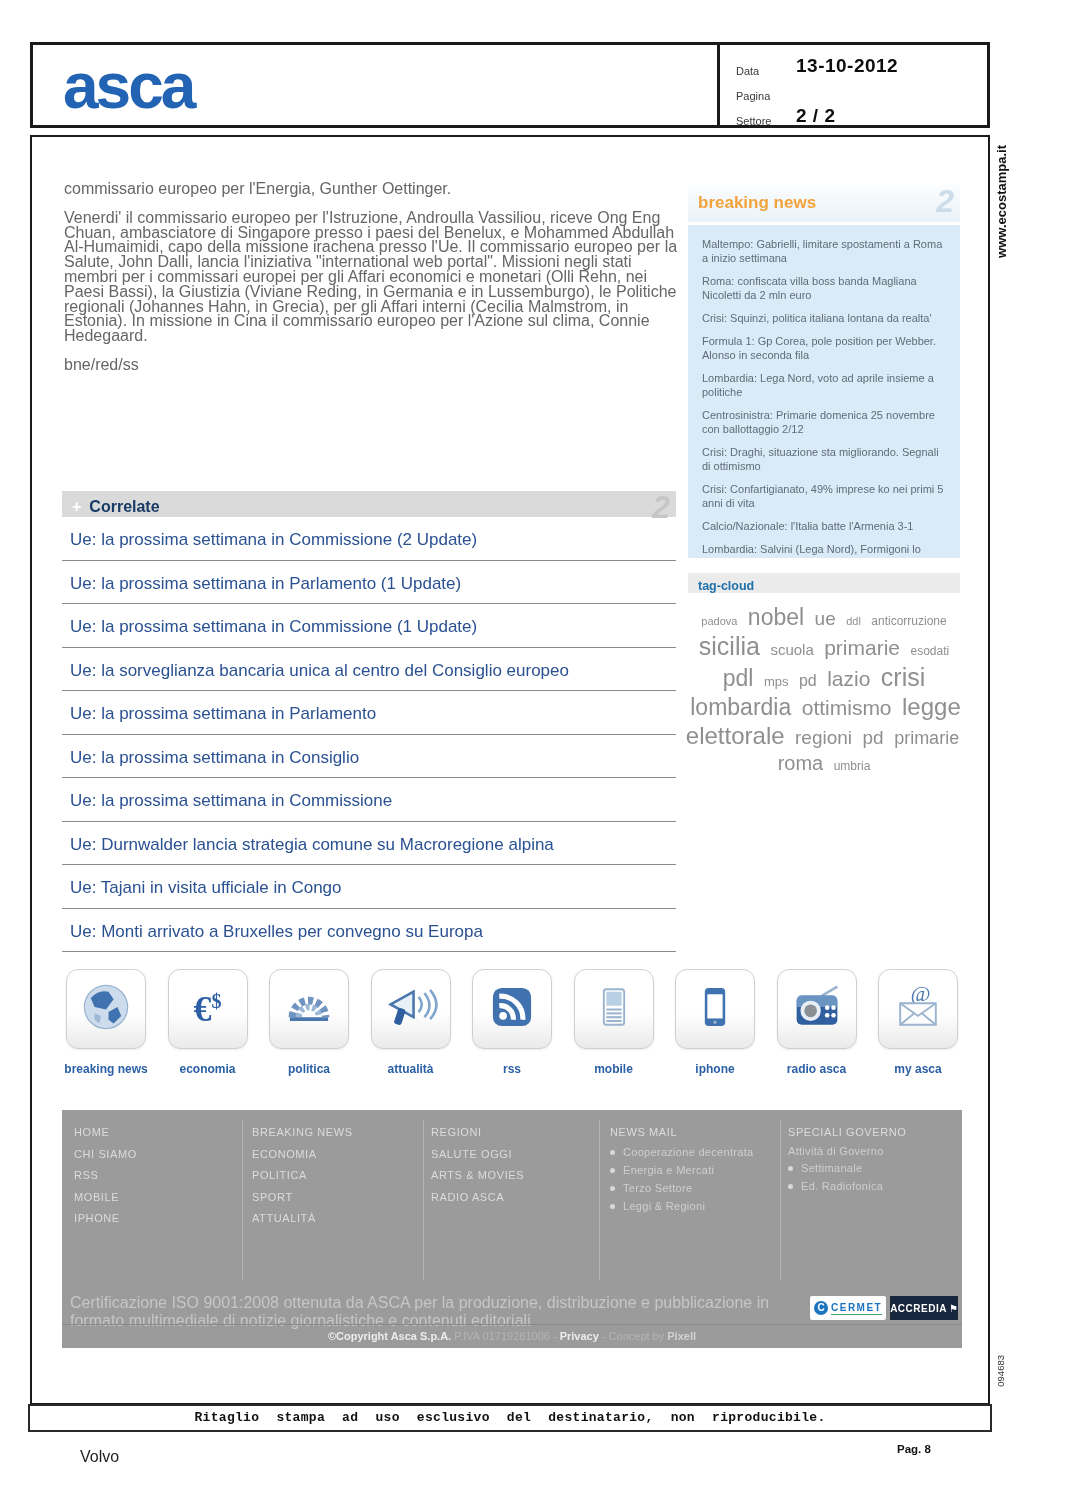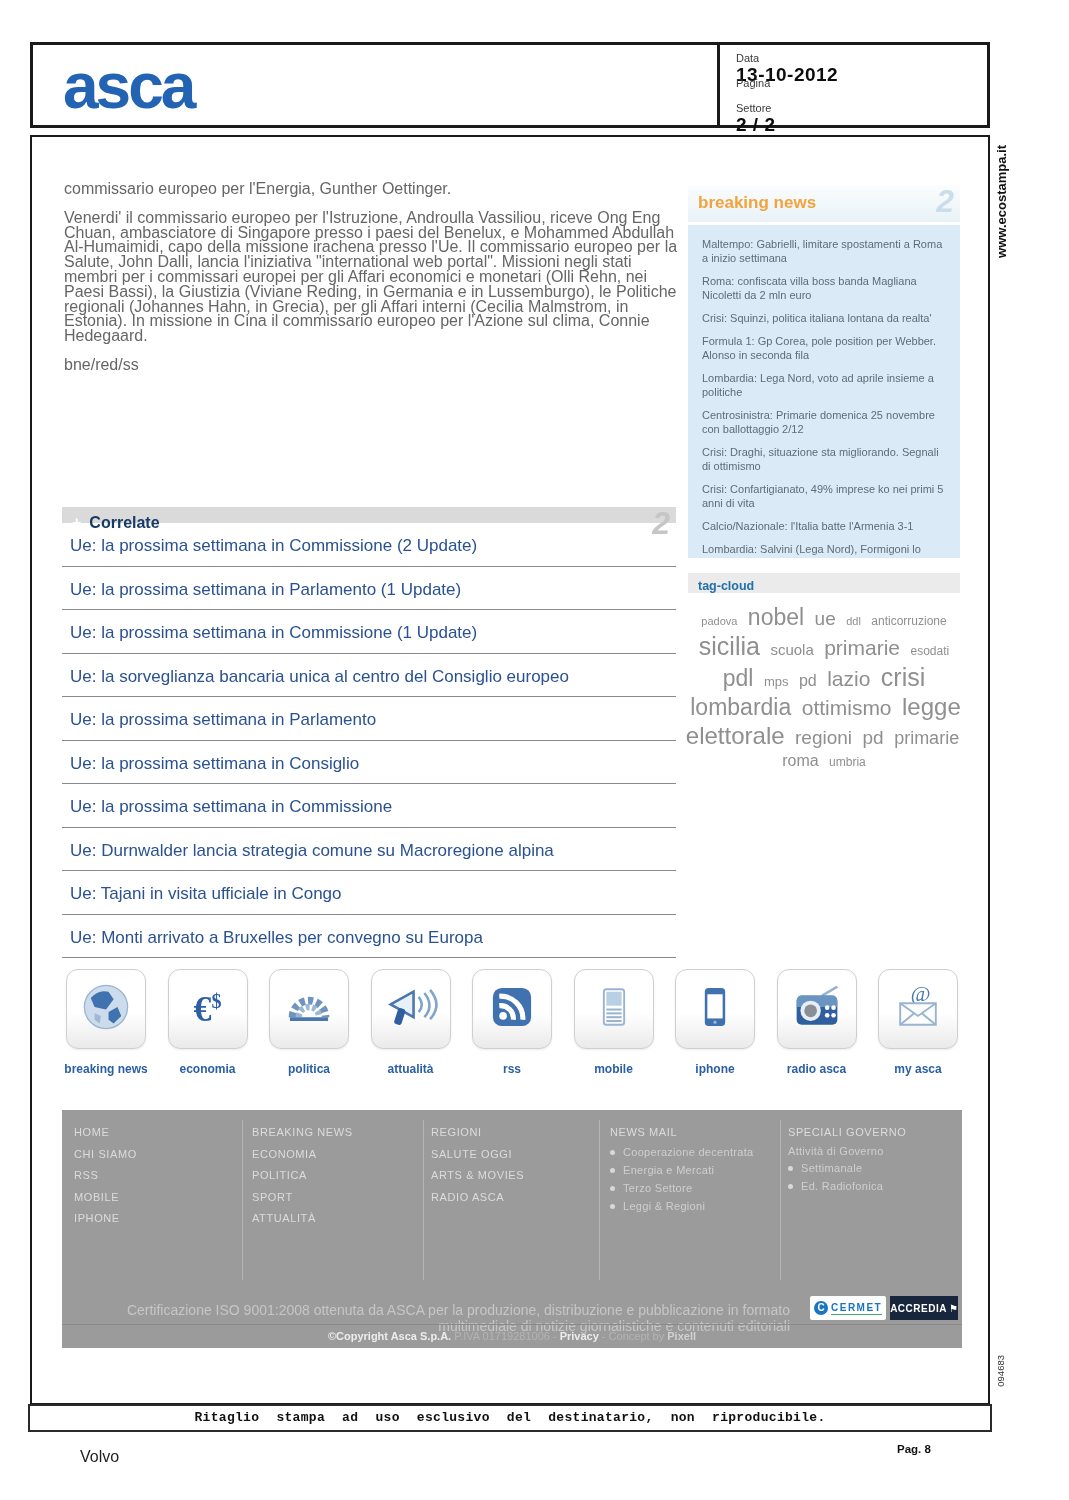"Data" .meta-row { align-items: flex-start -> flex-end; flex-direction: column -> none }
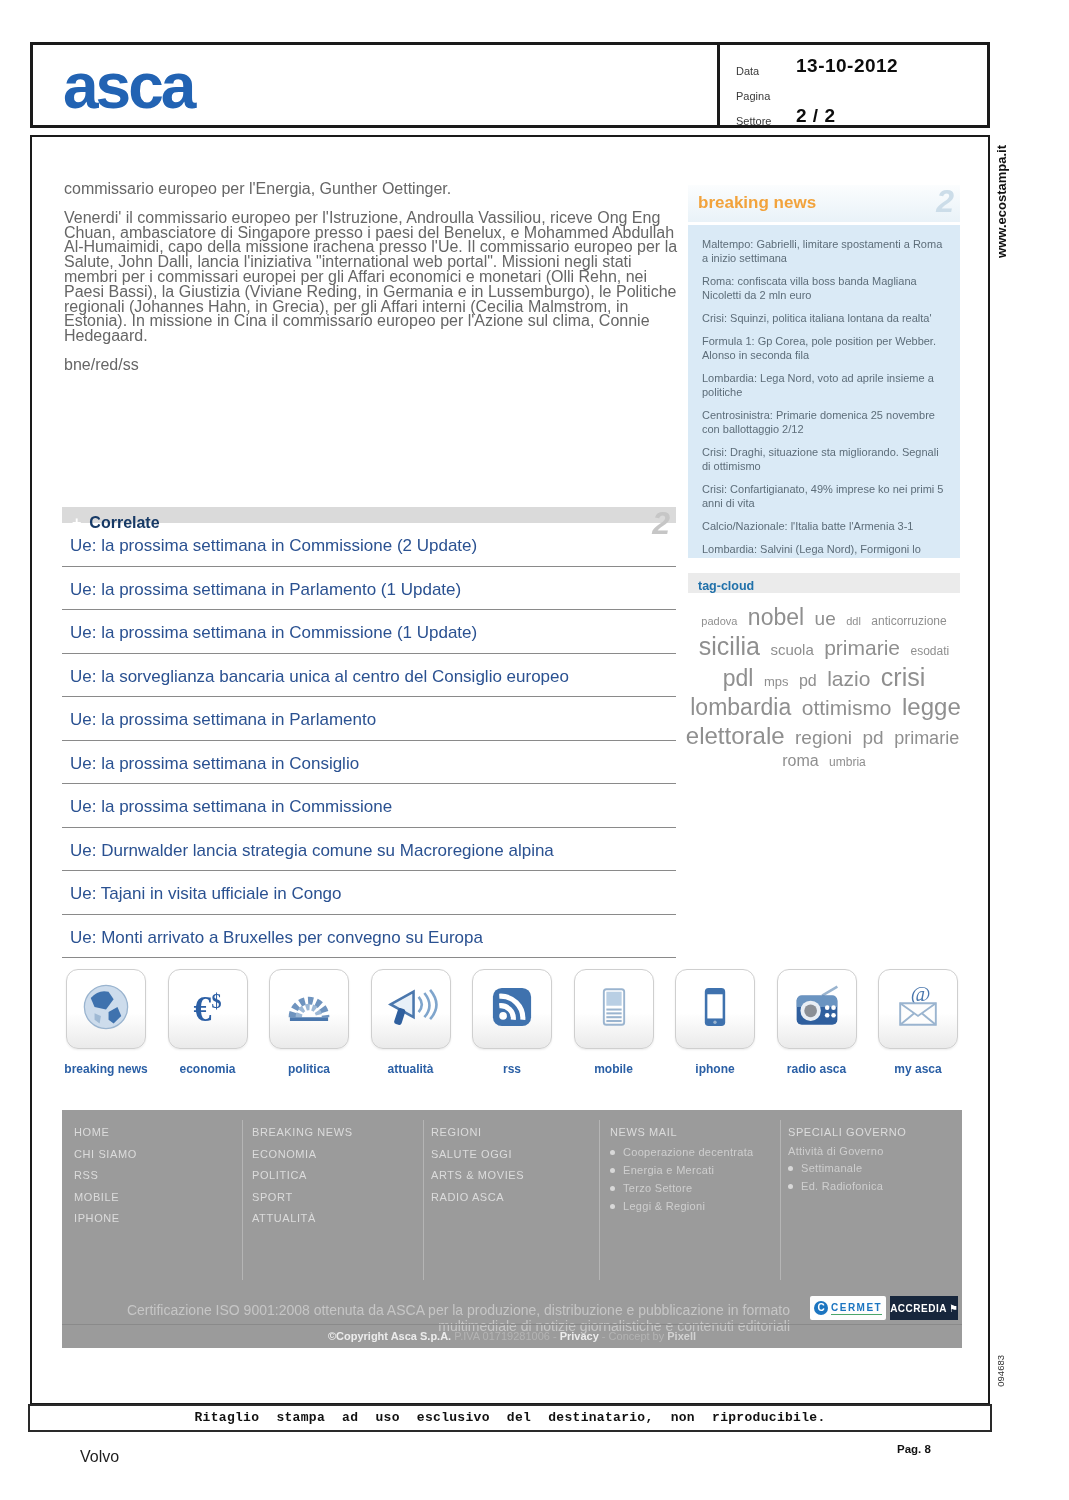"+ Correlate" .correlate-bar { height: 16px -> 26px; margin-top: 16px -> none }
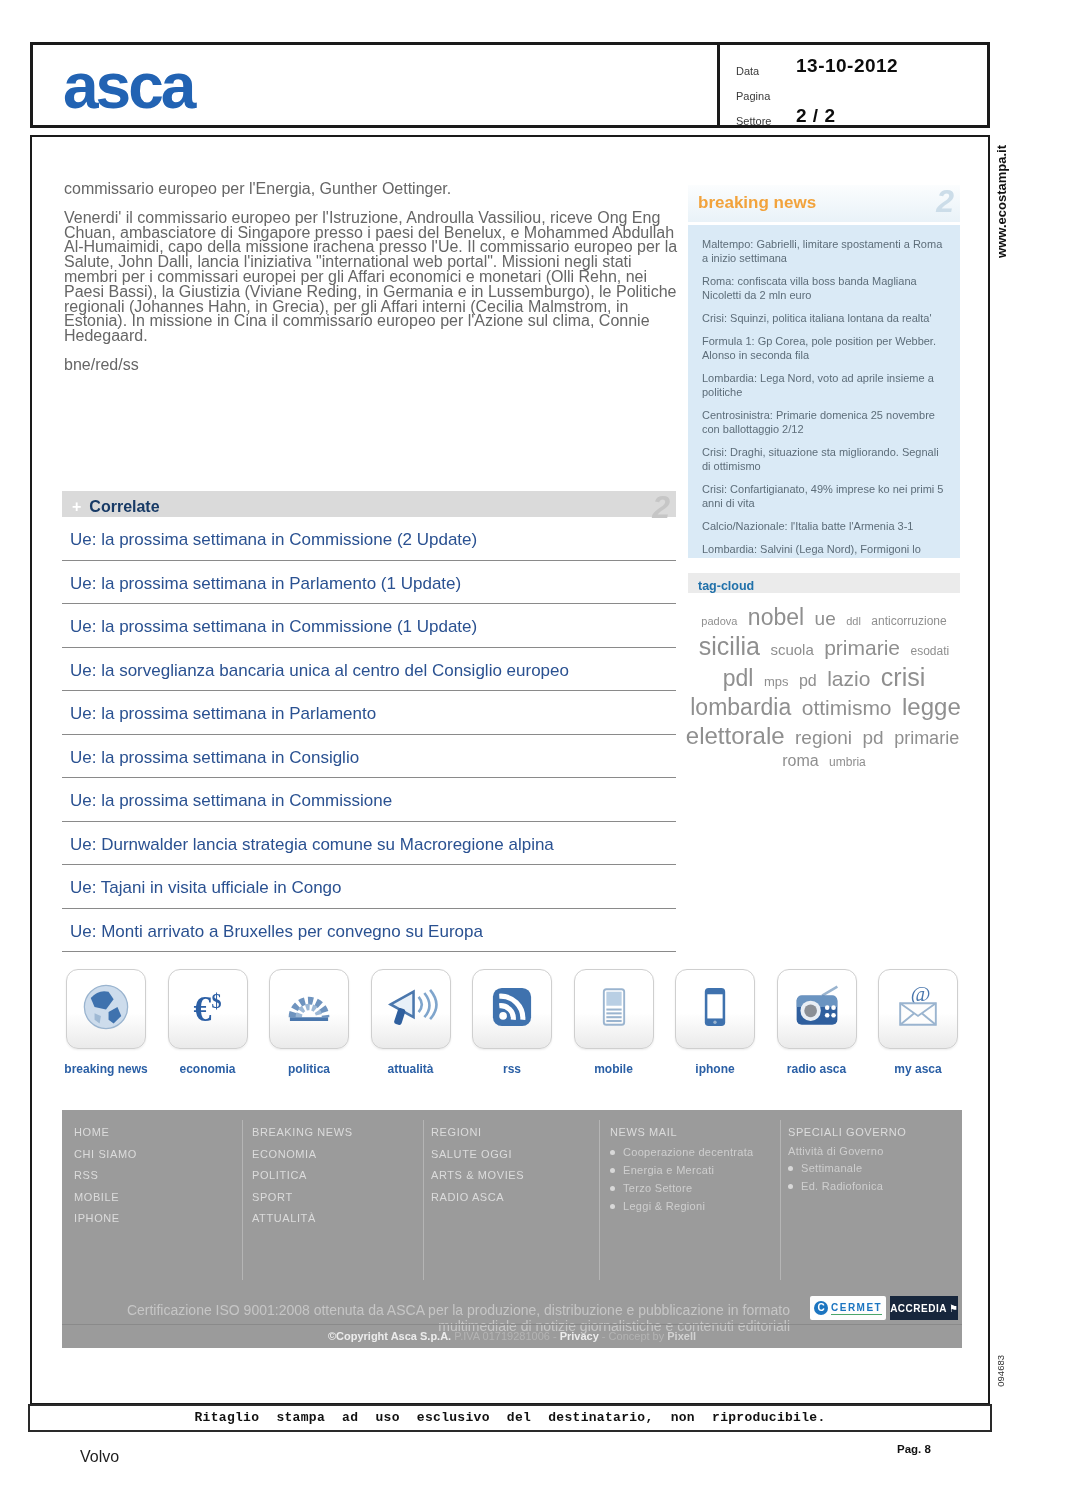"roma" span.tag { font-size: 16px -> 20px }
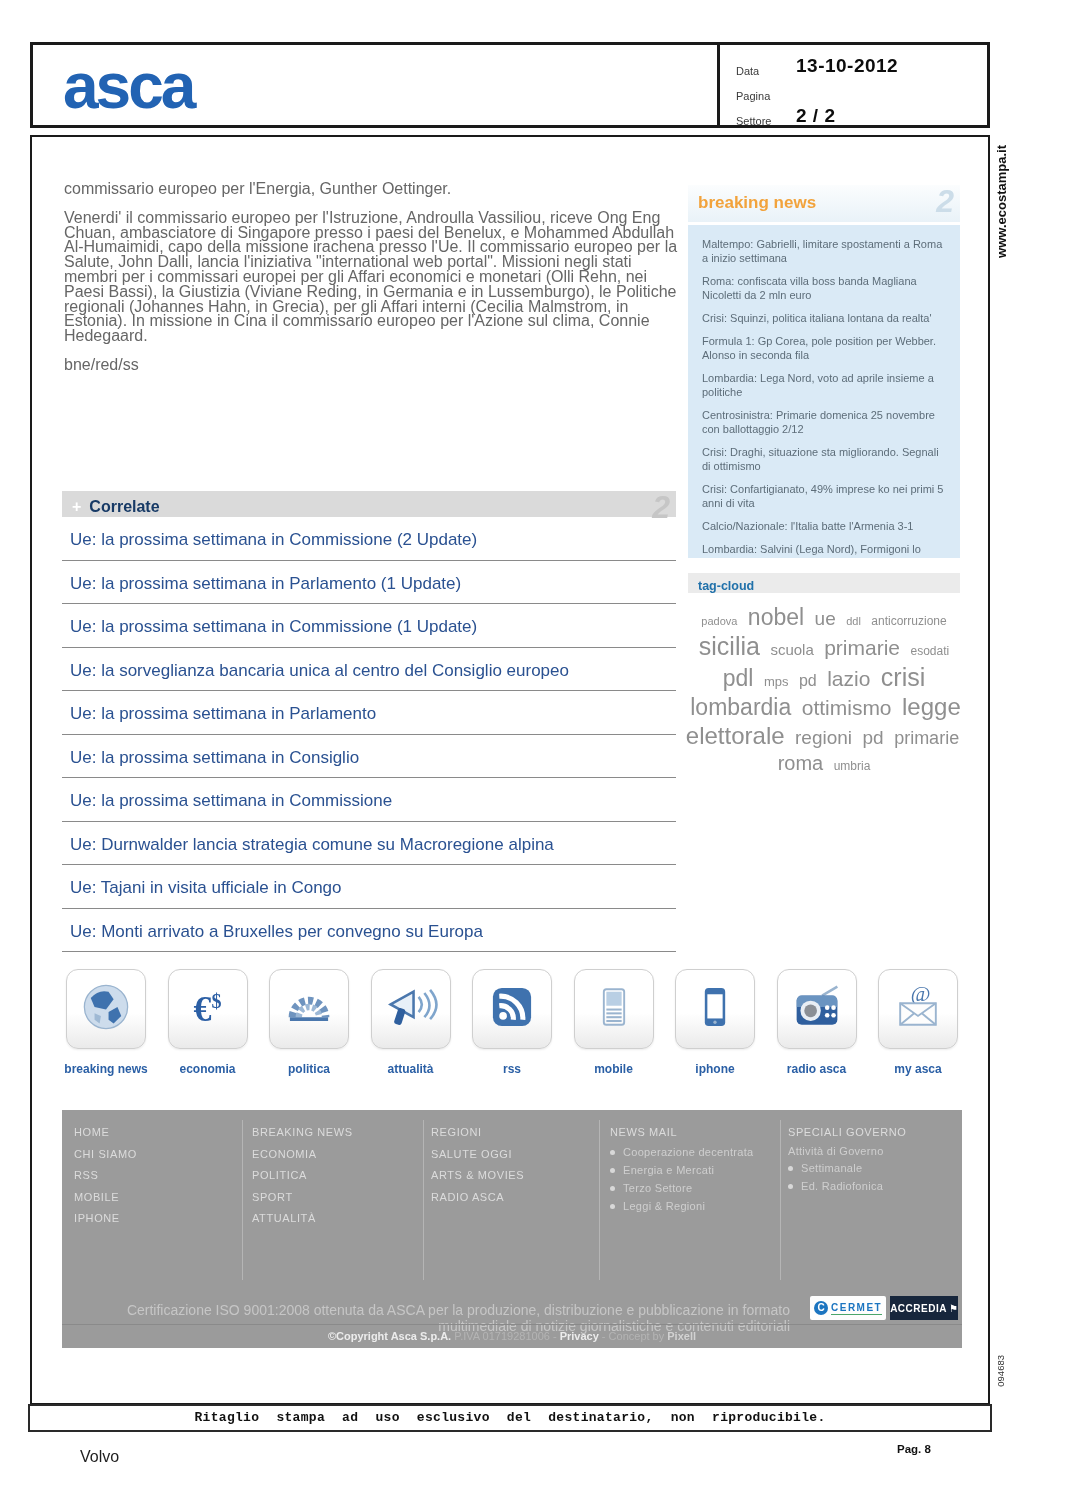"Certificazione ISO 9001:2008 ottenuta da" .cert-text { font-size: 14px -> 16px; text-align: right -> none; top: 12px -> 4px }
